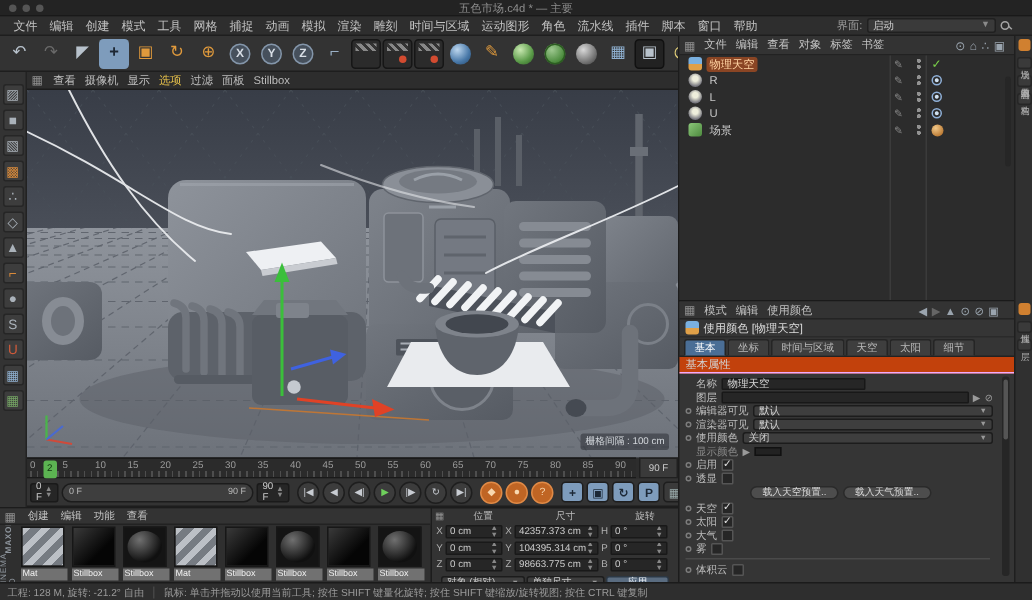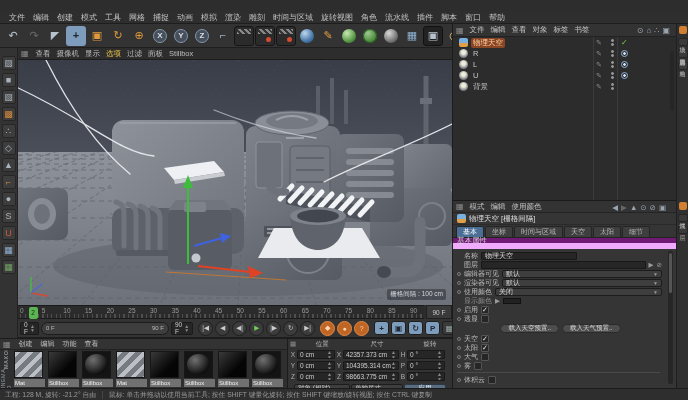"五色市场.c4d * — 主要" div.abs { html: none -> <div> <span></span> <span></span> <span></span> <div>五色市场.c4d * — 主要</div> </div> }
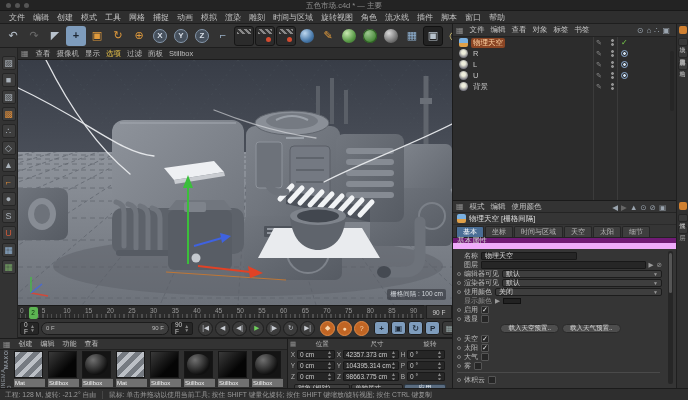"旋转视图" span.mitem { text: 旋转视图 -> 运动图形 }
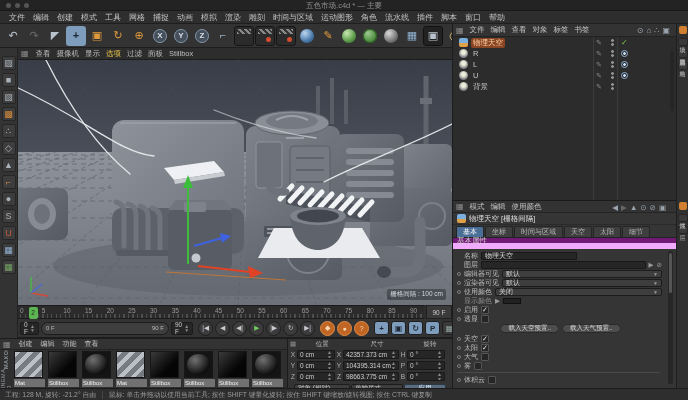"界面:" div { html: none -> <div> <span>界面:</span> <div> <span>启动</span> <span>▼</span> </div> <span></span> </div> }
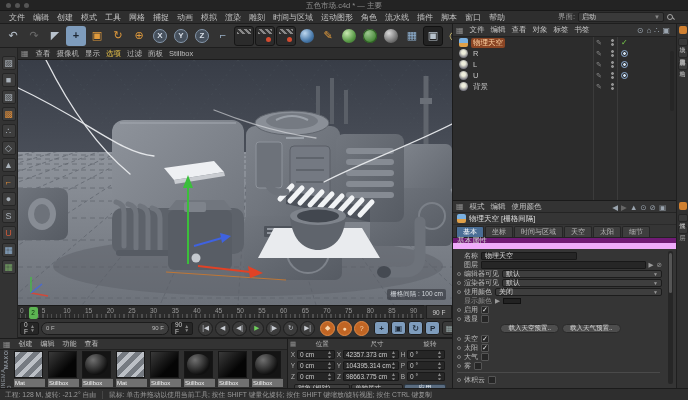"场景" div.omrow { html: none -> <div> <span></span> <span>场景</span> <span>✎</span> <span></span> <span> <span></span> </span> </div> }
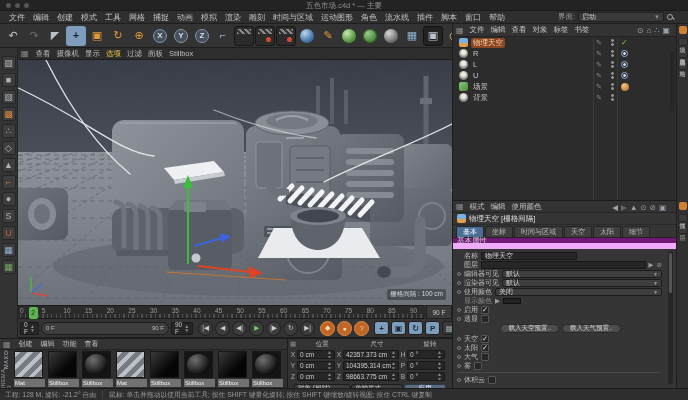"背景" div.omrow { html: <div> <span></span> <span>背景</span> <span>✎</span> <span></span> <span></span> </div> -> none }
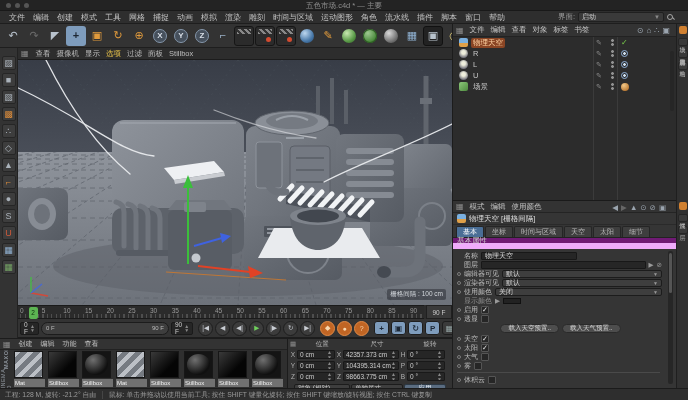"物理天空 [栅格间隔]" span { text: 物理天空 [栅格间隔 -> 使用颜色 [物理天空 }
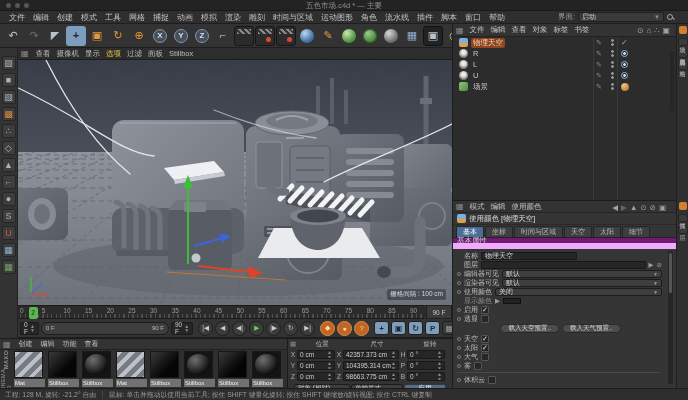"基本属性" #am-section { background: #701a75 -> #c2410c; border-bottom: 6px solid #f0abfc -> 1px solid #f0abfc }
